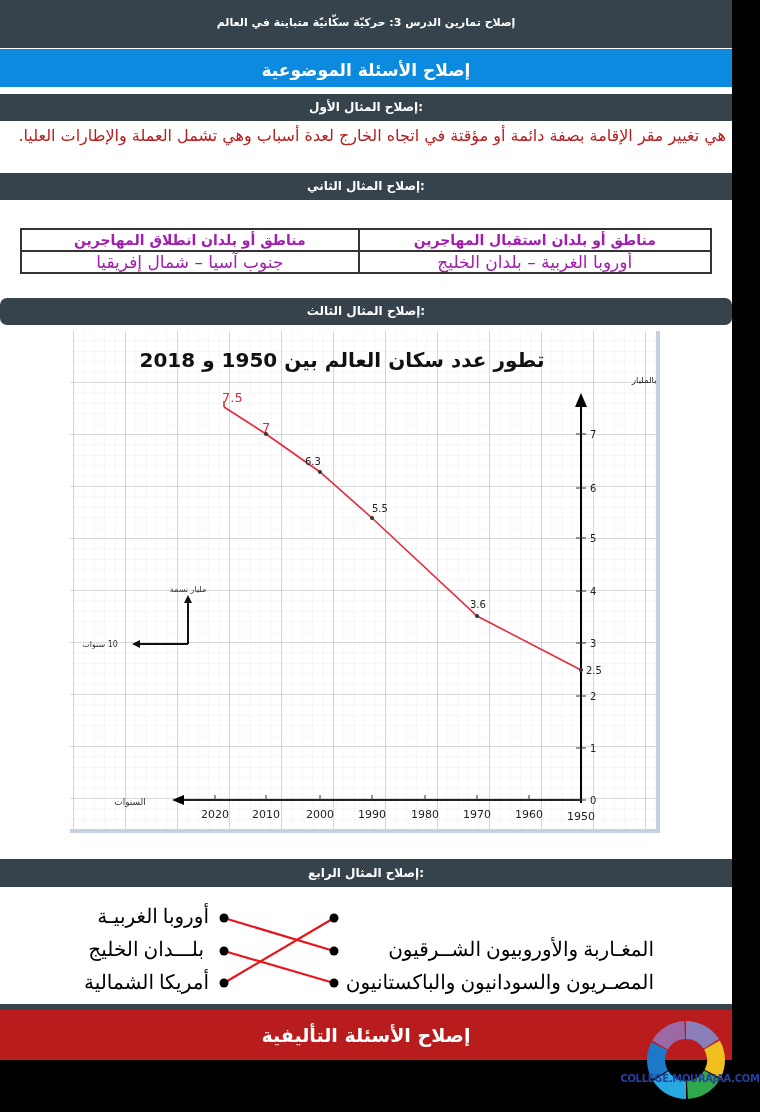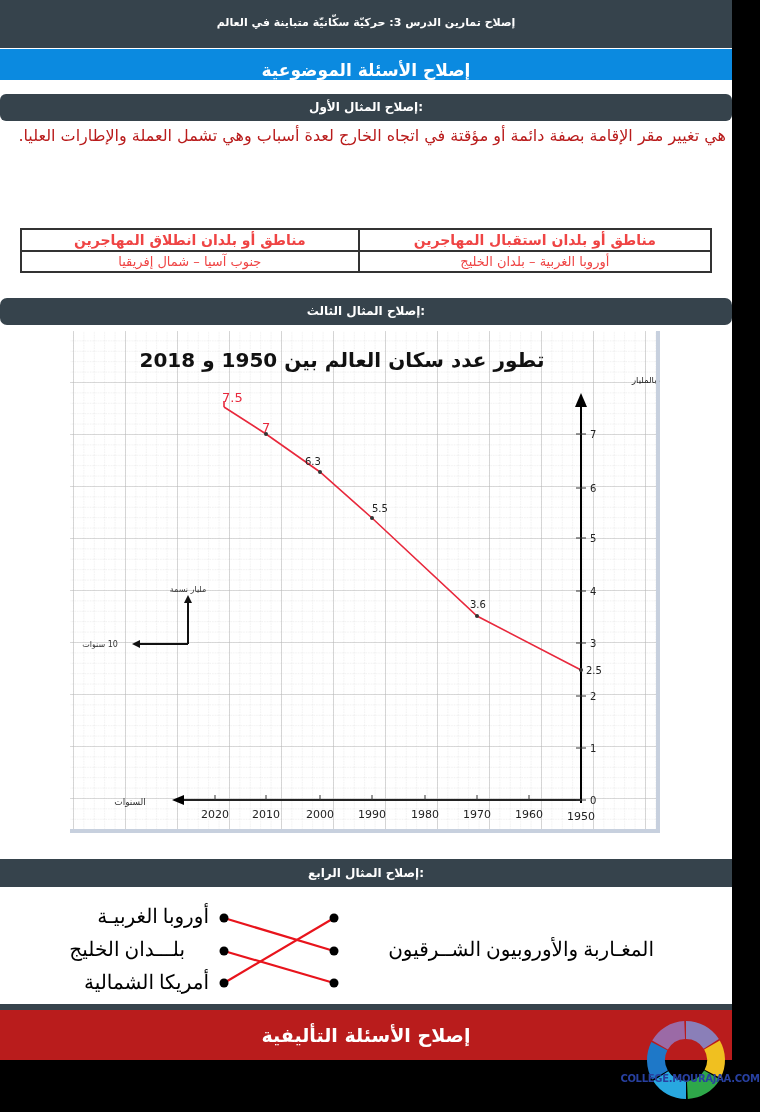"إصلاح الأسئلة الموضوعية" .section-bar { height: 31px -> 38px }
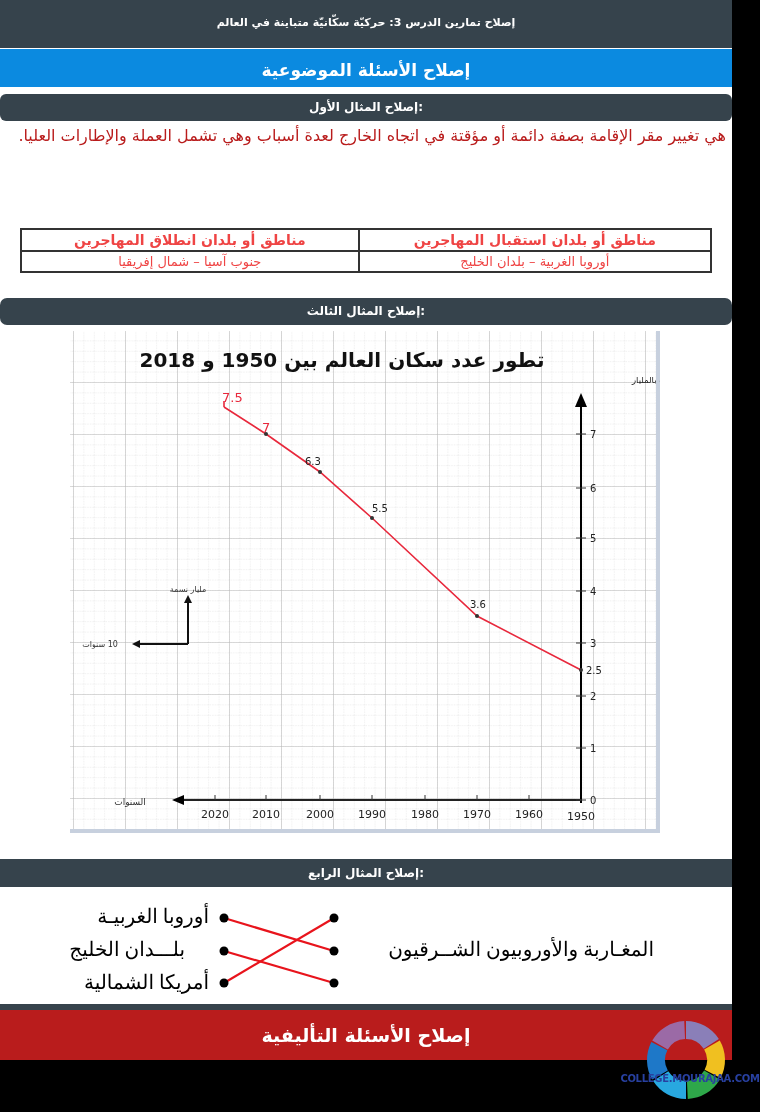":إصلاح المثال الأول" div.bar { border-radius: 6px -> none }
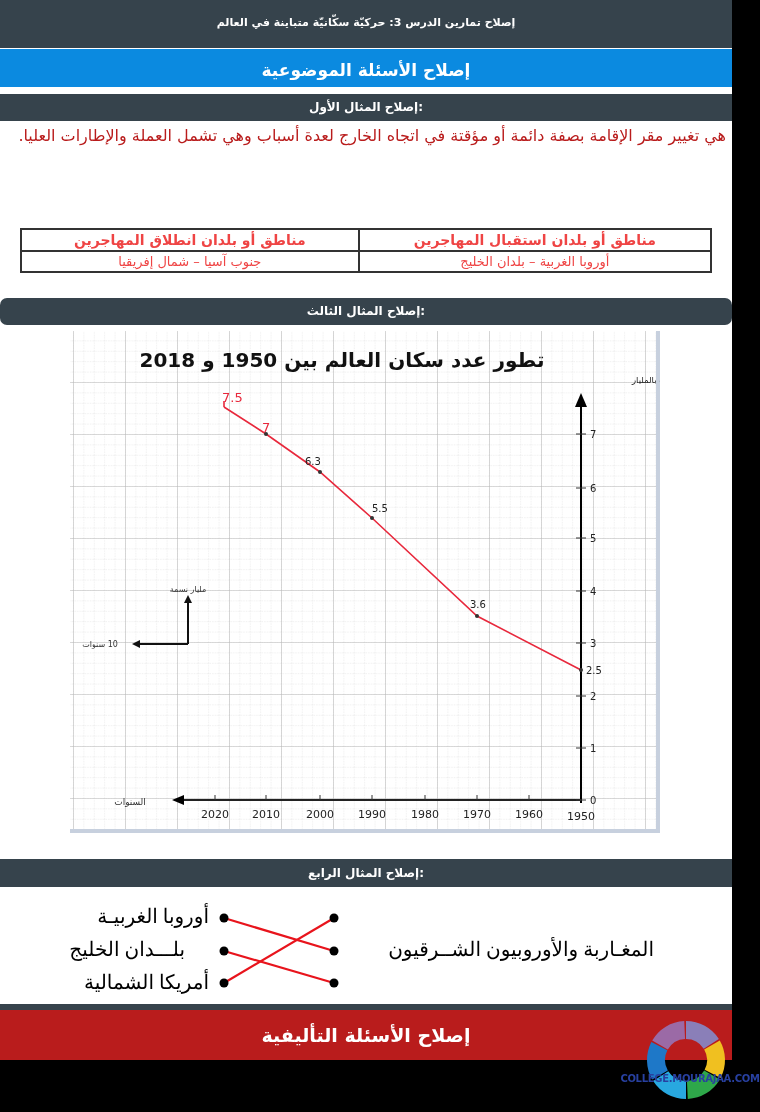":إصلاح المثال الثاني" div.bar { html: none -> <div>:إصلاح المثال الثاني</div> }
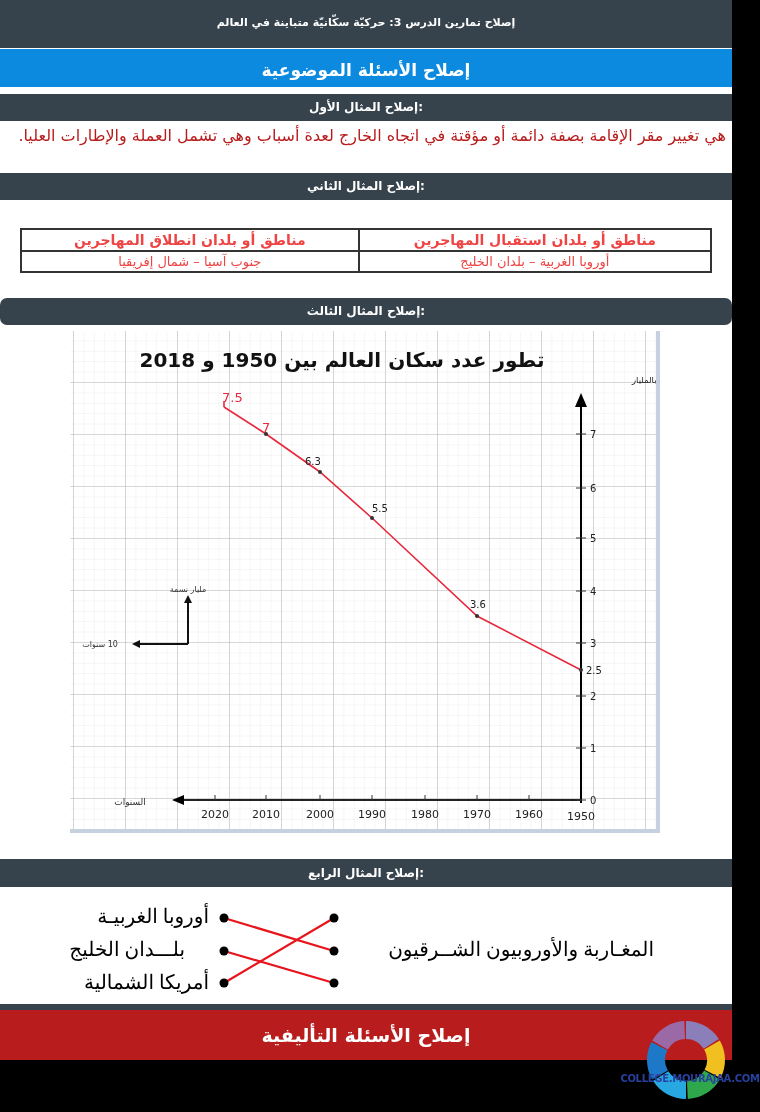"مناطق أو بلدان انطلاق المهاجرين" table.mig th, table.mig td { color: #ef4444 -> #a21caf }
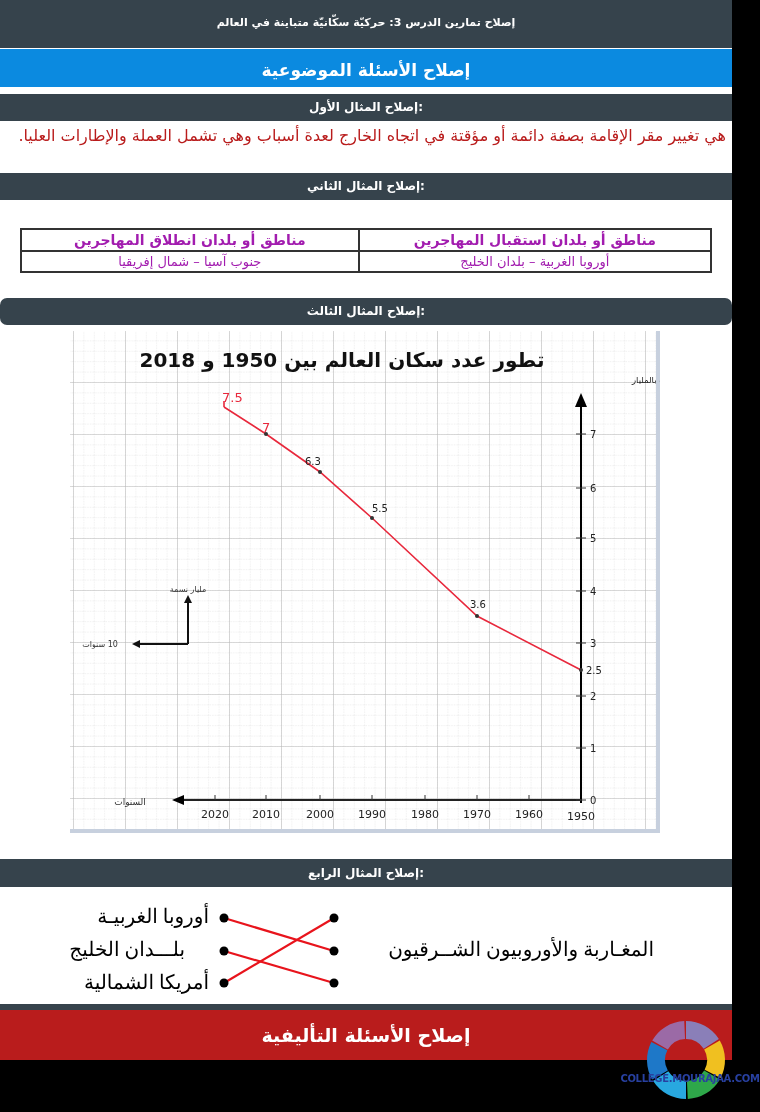"جنوب آسيا – شمال إفريقيا" table.mig td { font-size: 13px -> 17px }
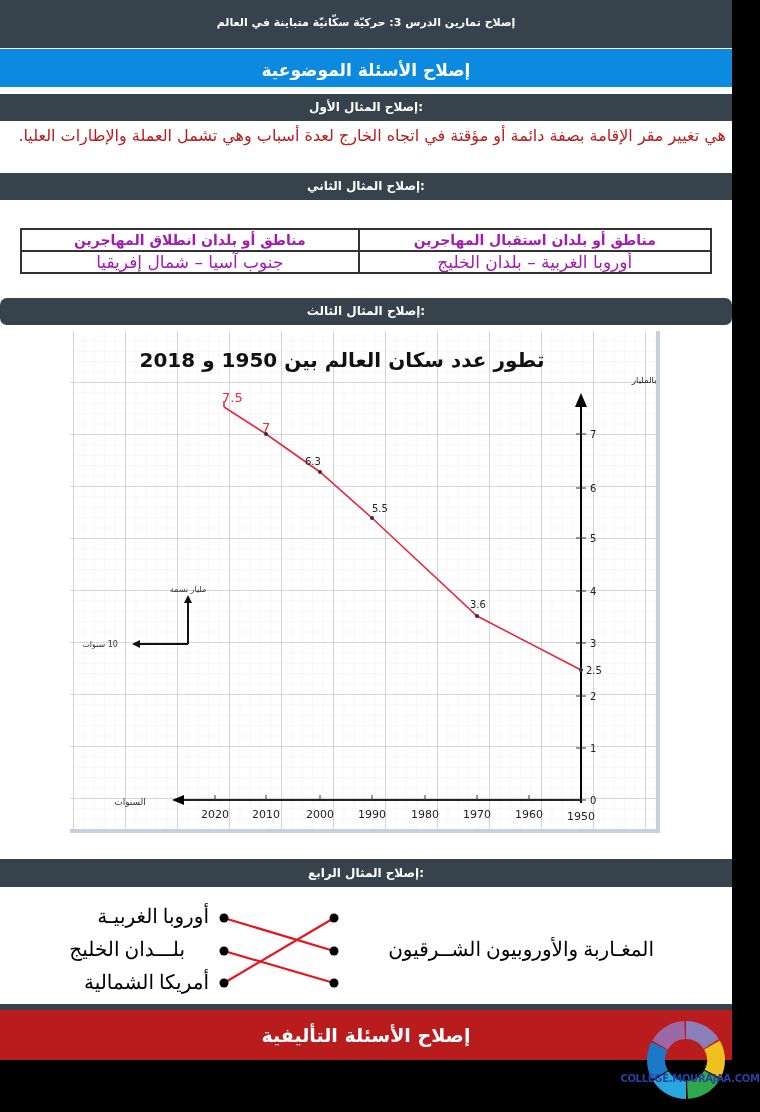"بلـــدان الخليج" div.m-item { right: 547px -> 528px }
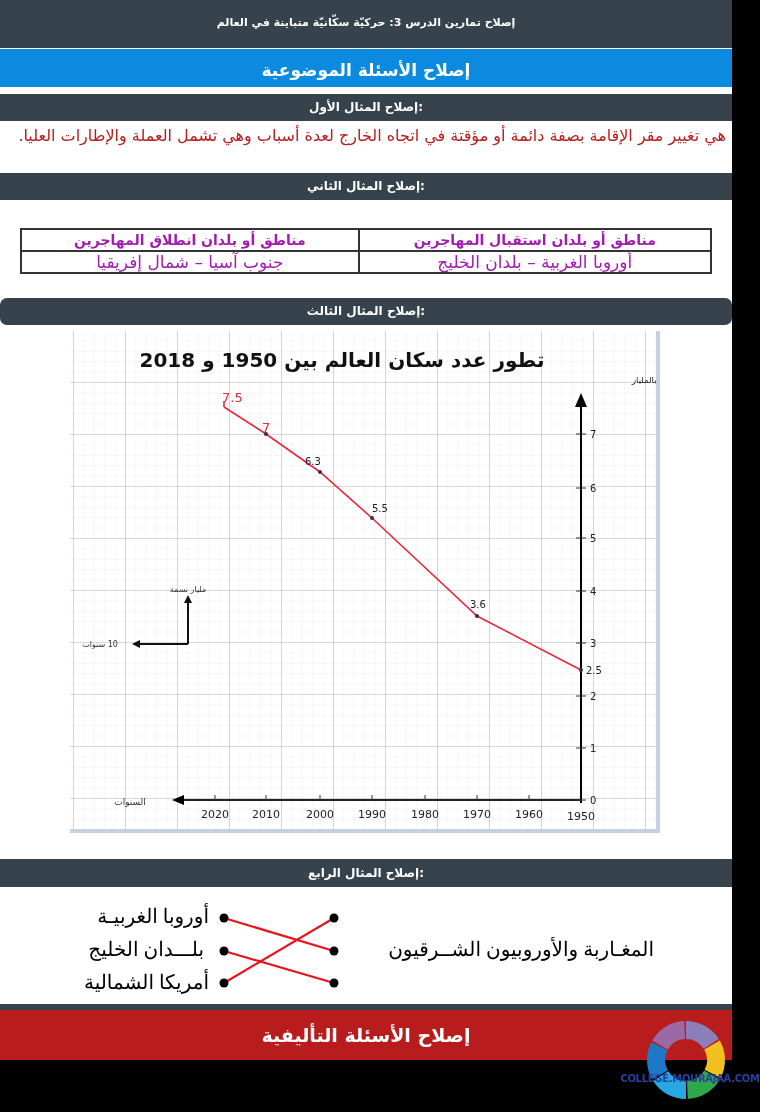"المصـريون والسودانيون والباكستانيون" div.m-item { html: none -> <div>المصـريون والسودانيون والباكستانيون</div> }
